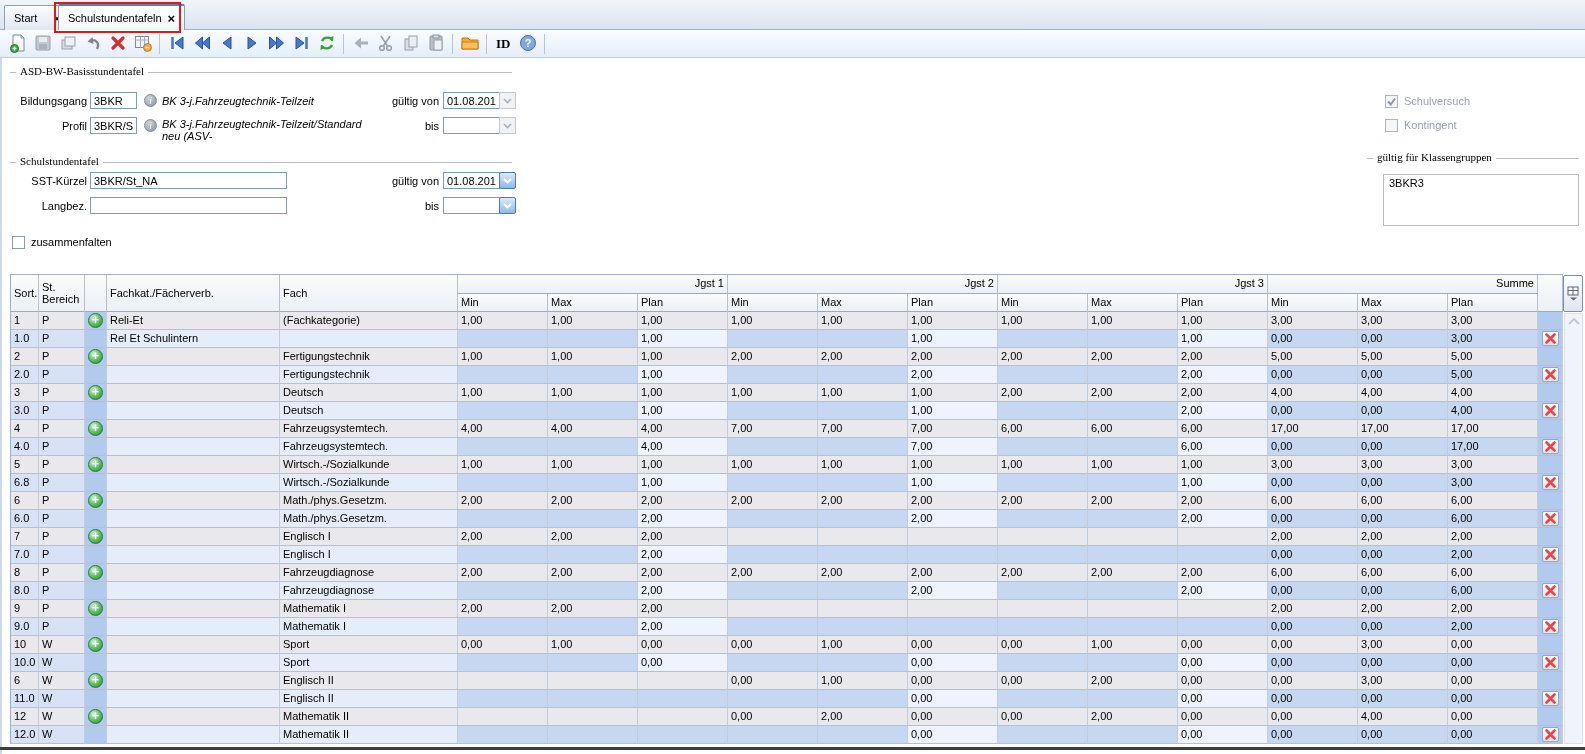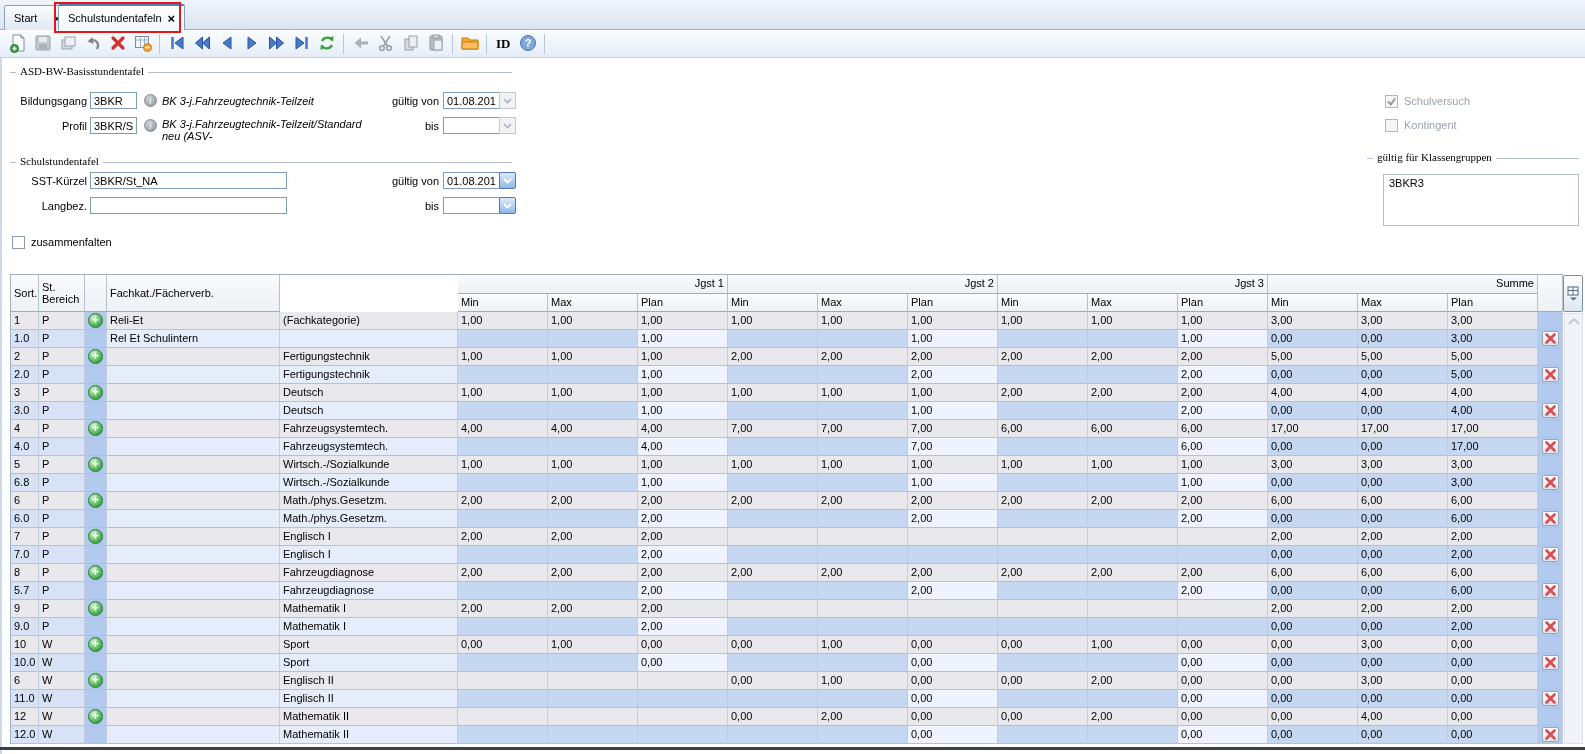"Fach" div.gc { html: none -> <div>Fach</div> }
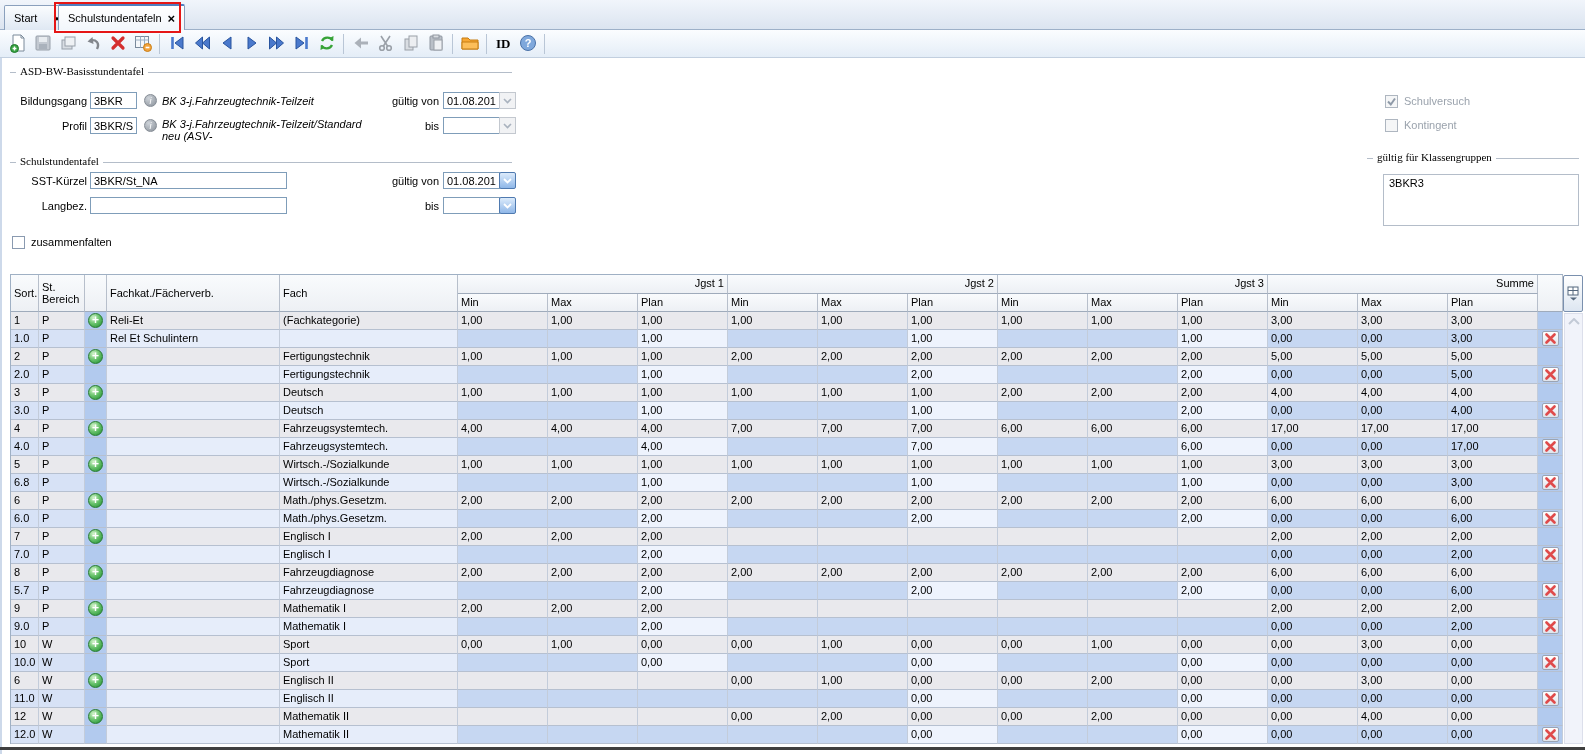"5.7" div.gc { text: 5.7 -> 8.0 }
